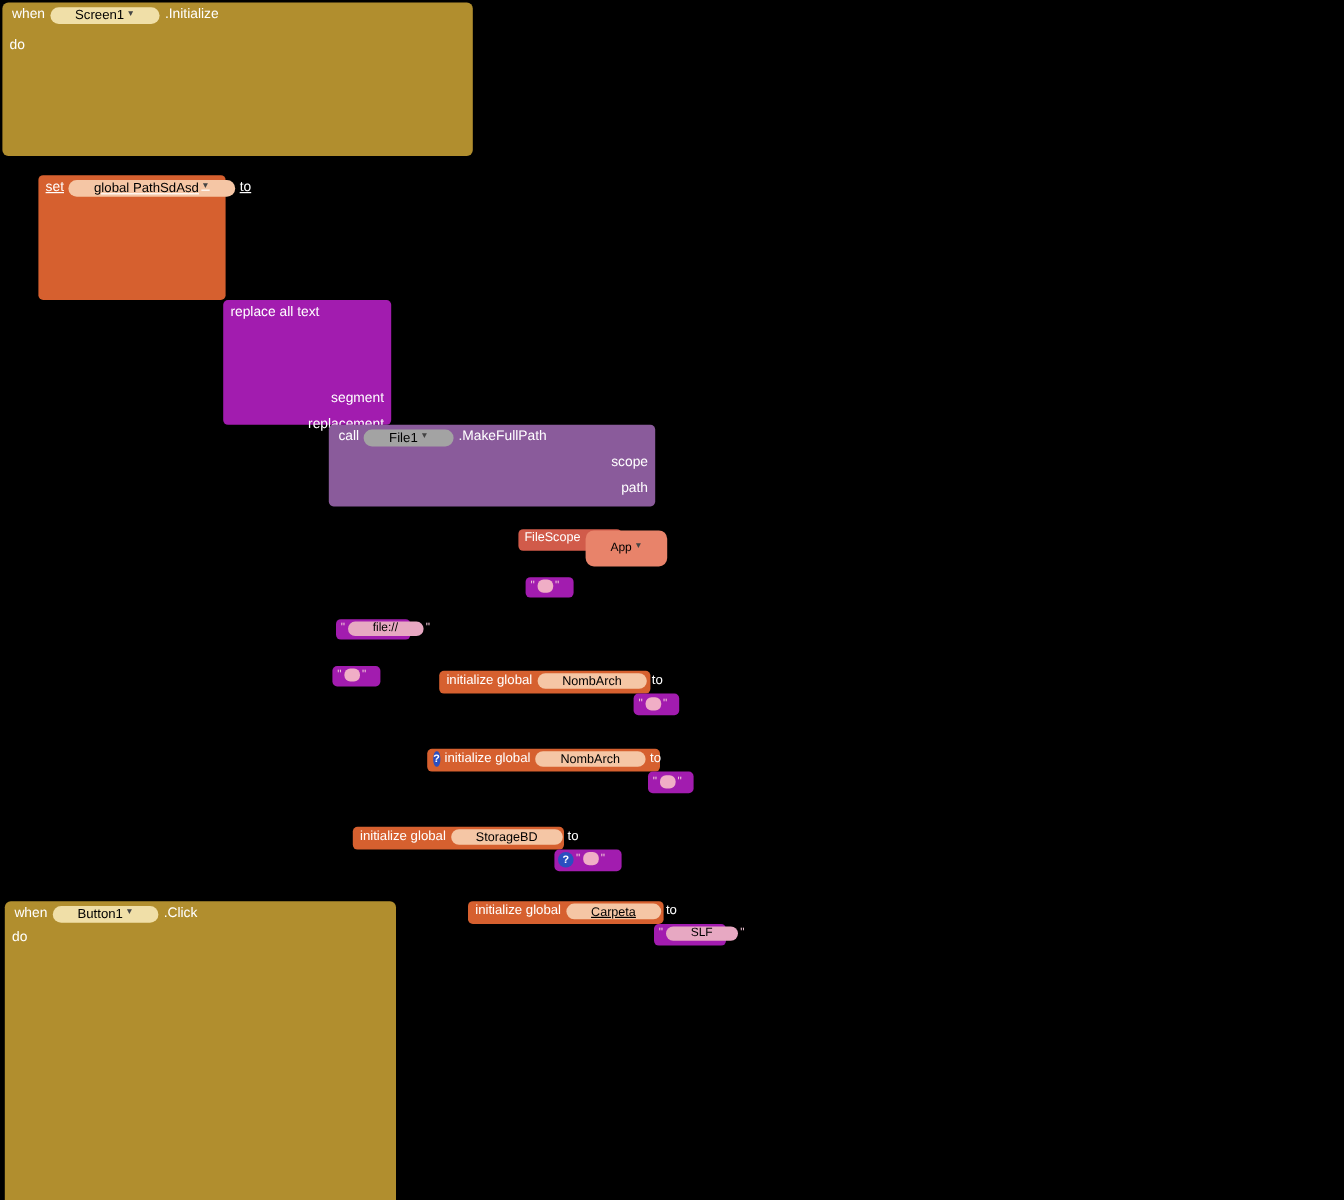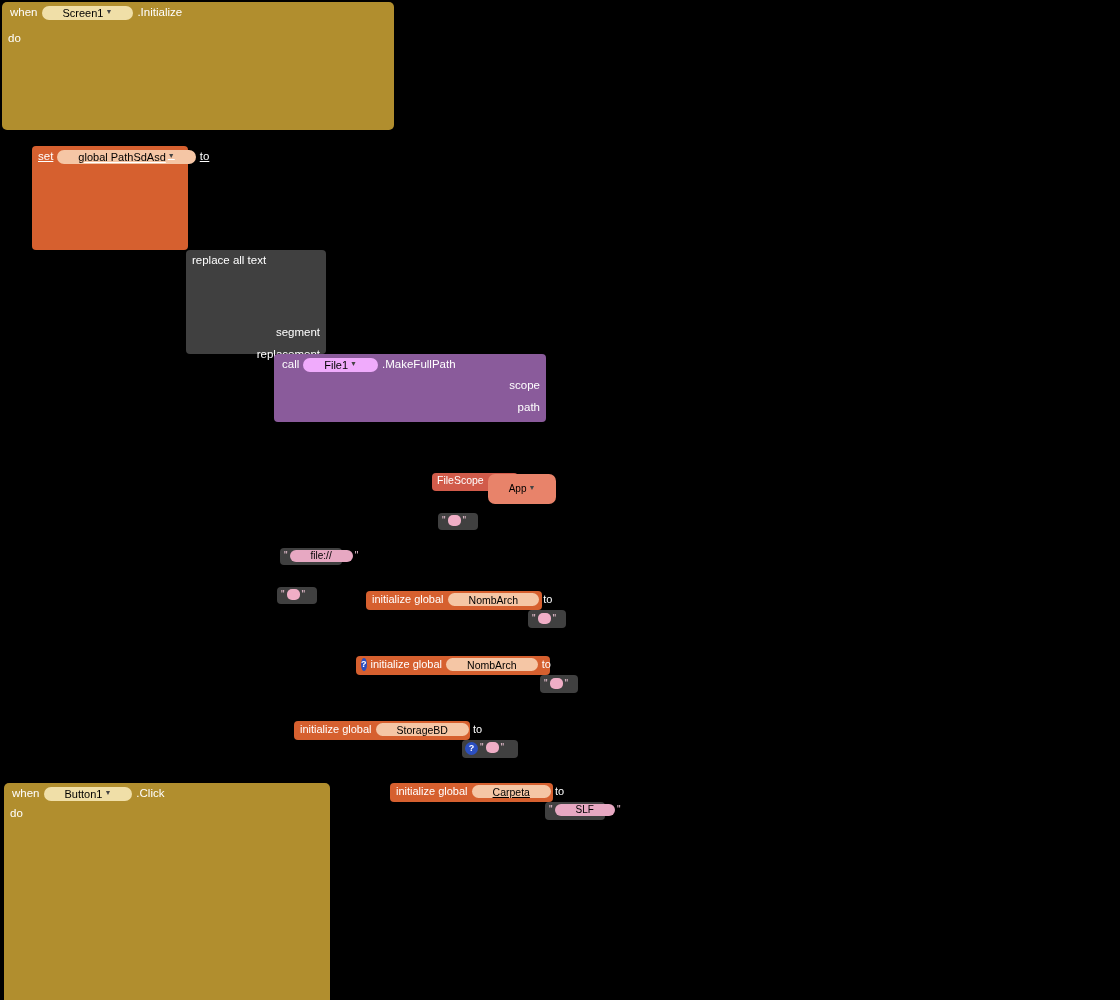"replace all text" .c-txt { background: #404040 -> #a21caf }
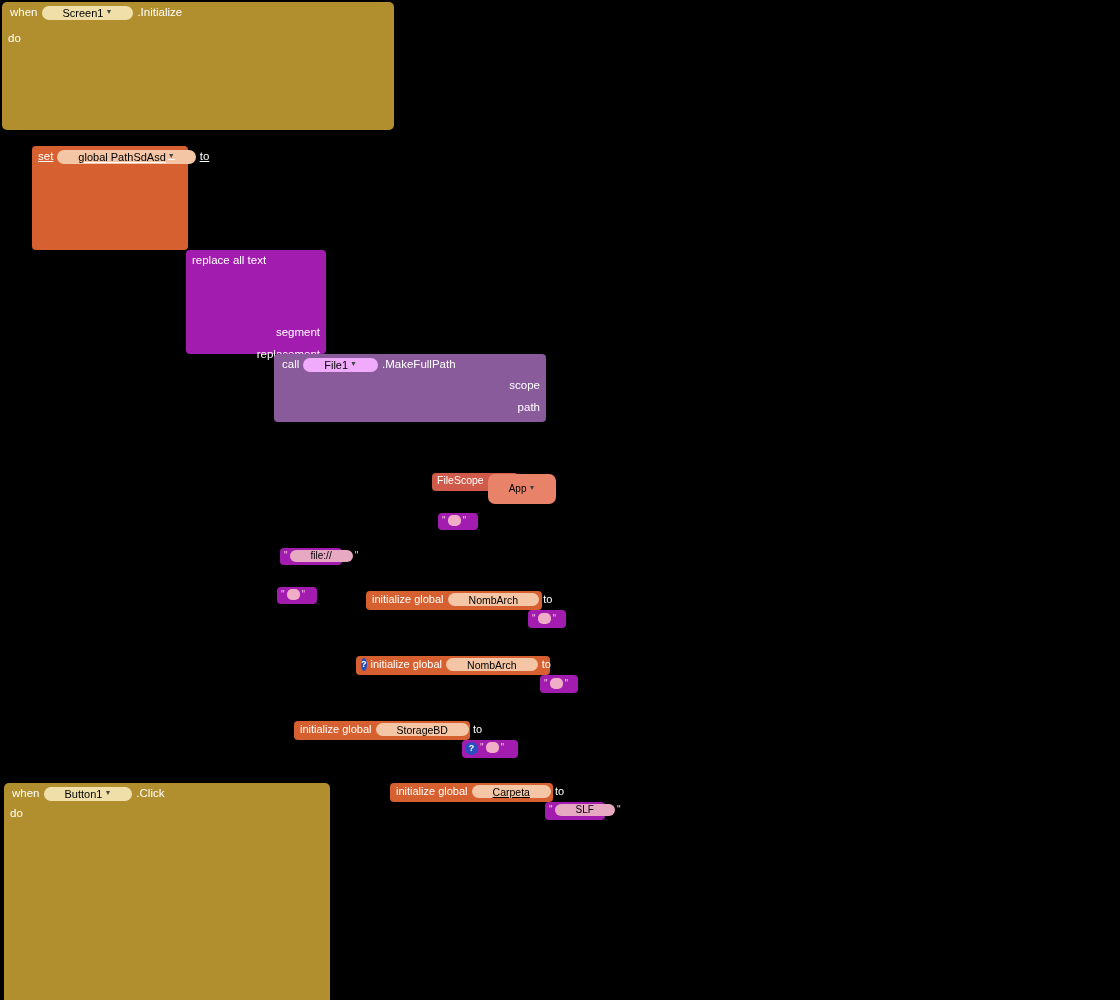"File1" .f-purple { background: #f0abfc -> #a3a3a3 }
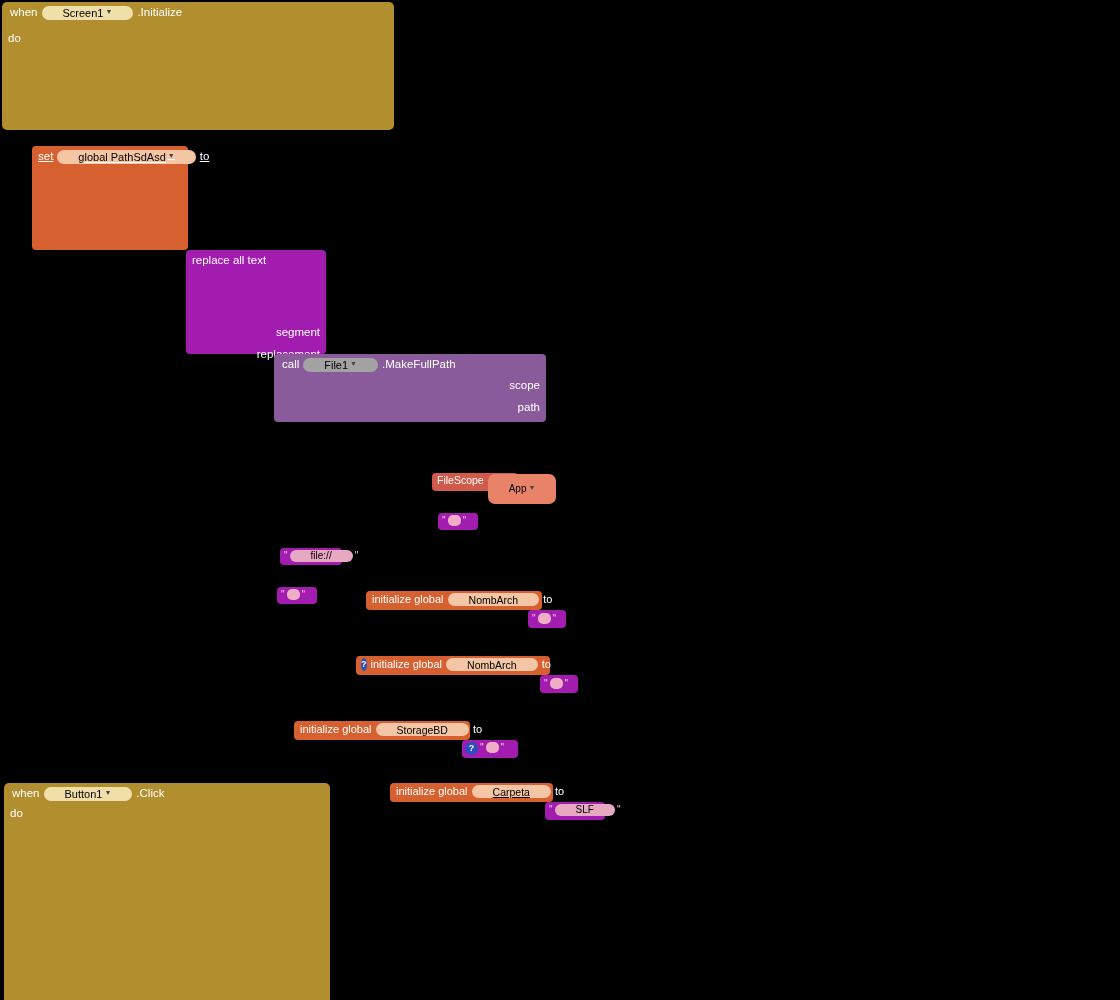"FileScope" div.abs { margin-top: 32px -> none }
